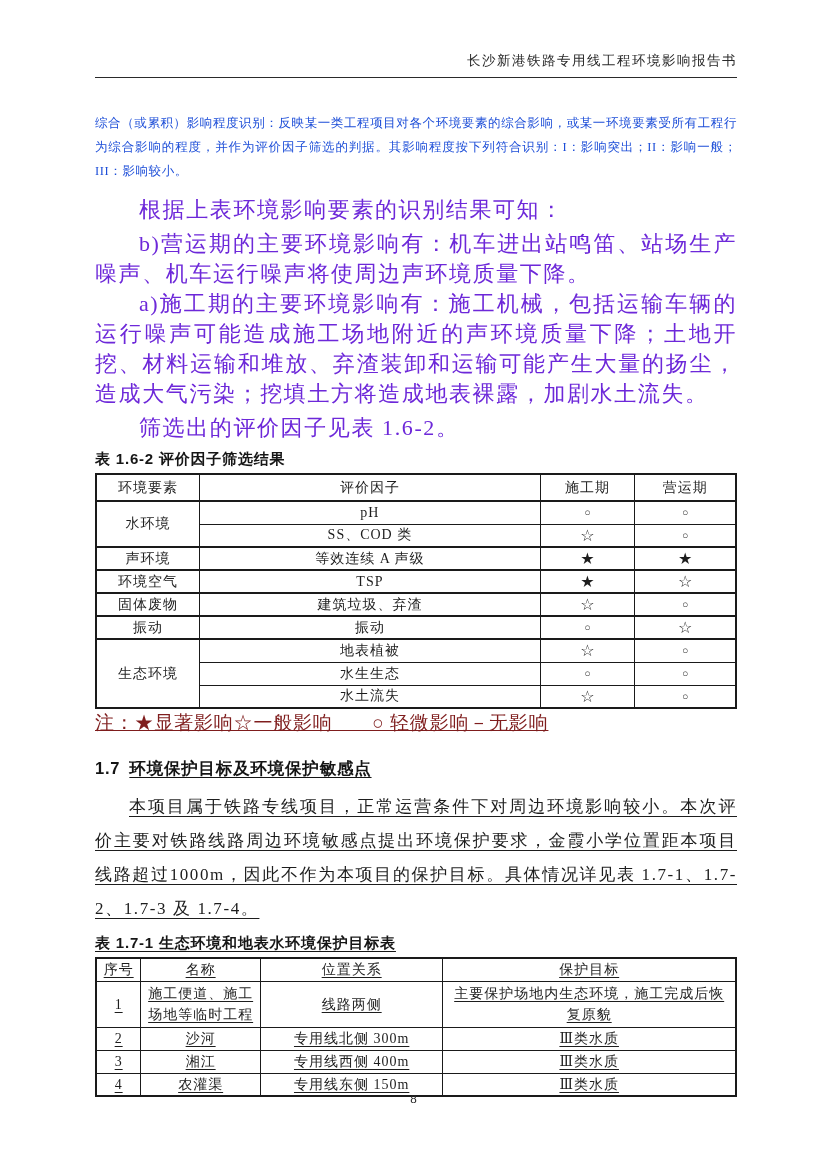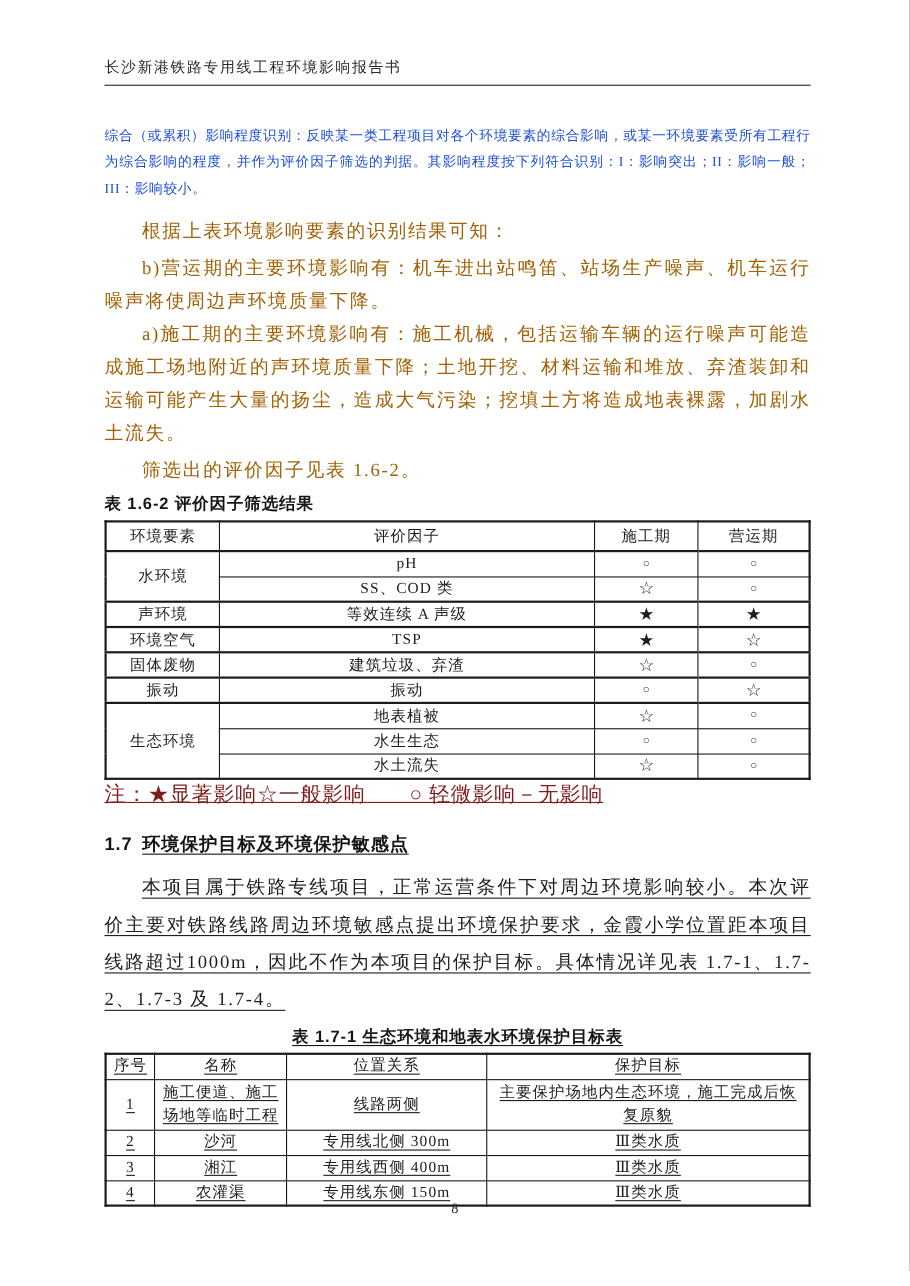"长沙新港铁路专用线工程环境影响报告书" .doc-header { text-align: left -> right }
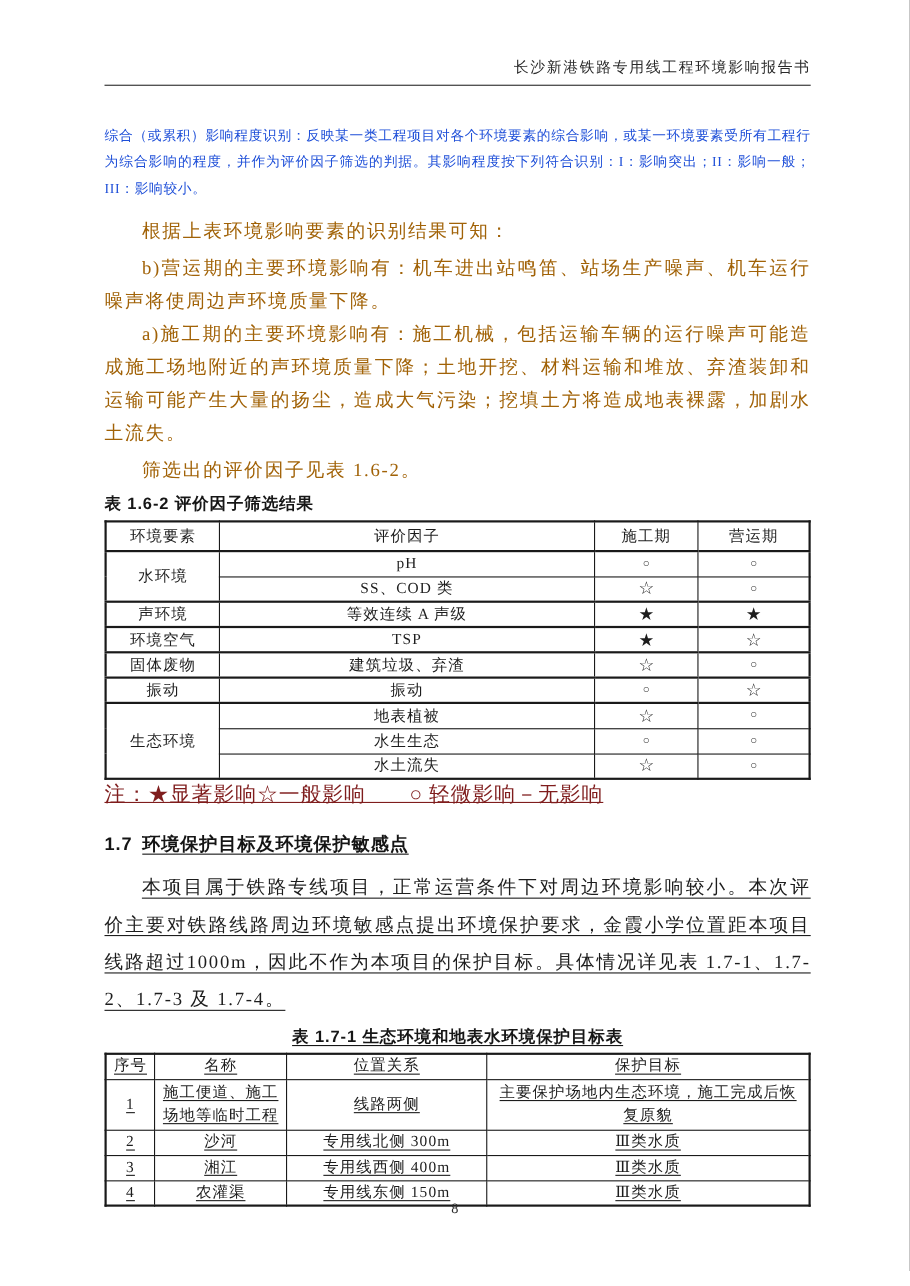"根据上表环境影响要素的识别结果可知：" .body-para { color: #a16207 -> #6d28d9; font-size: 17px -> 22px }
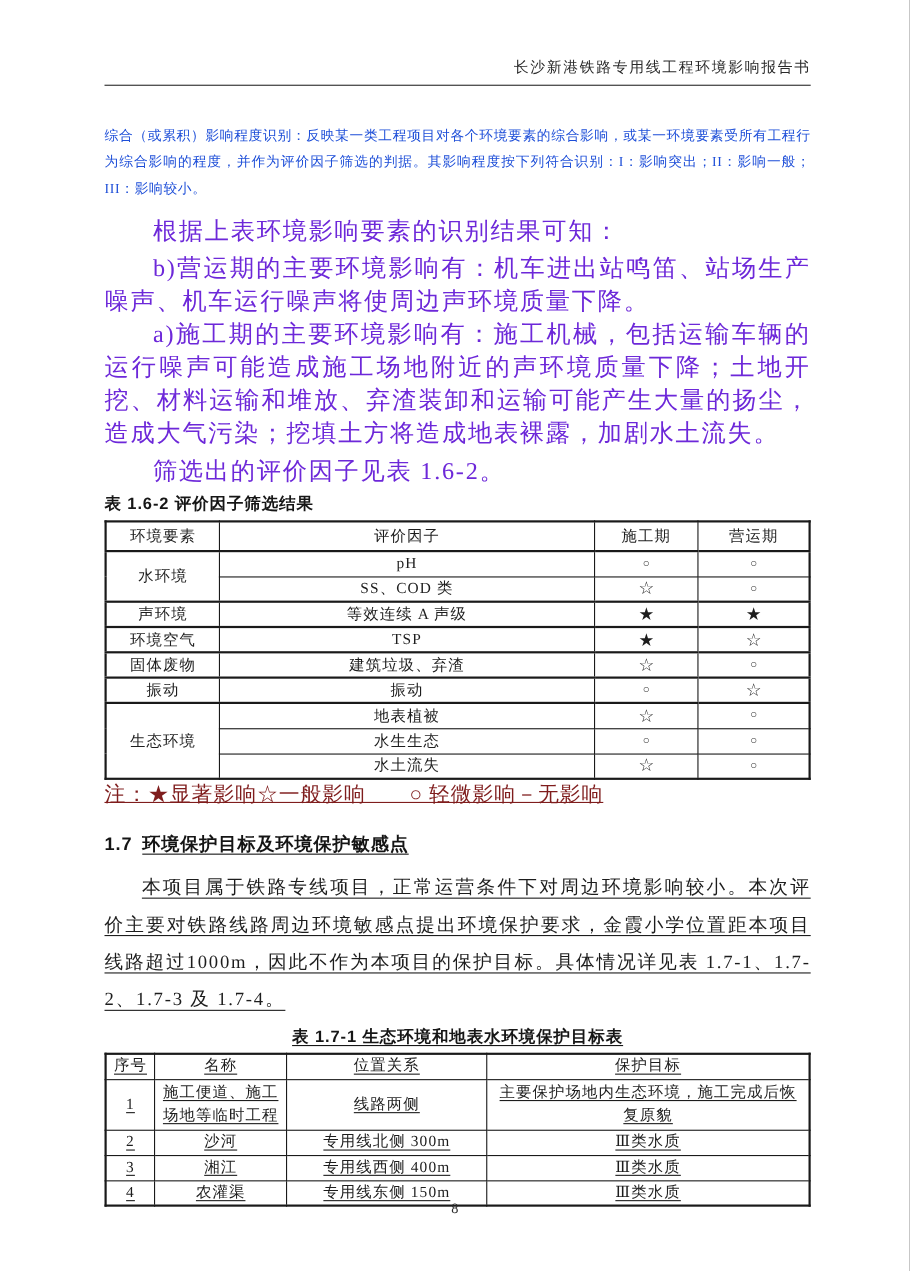"环境保护目标及环境保护敏感点" .underlined { text-align: center -> none }
